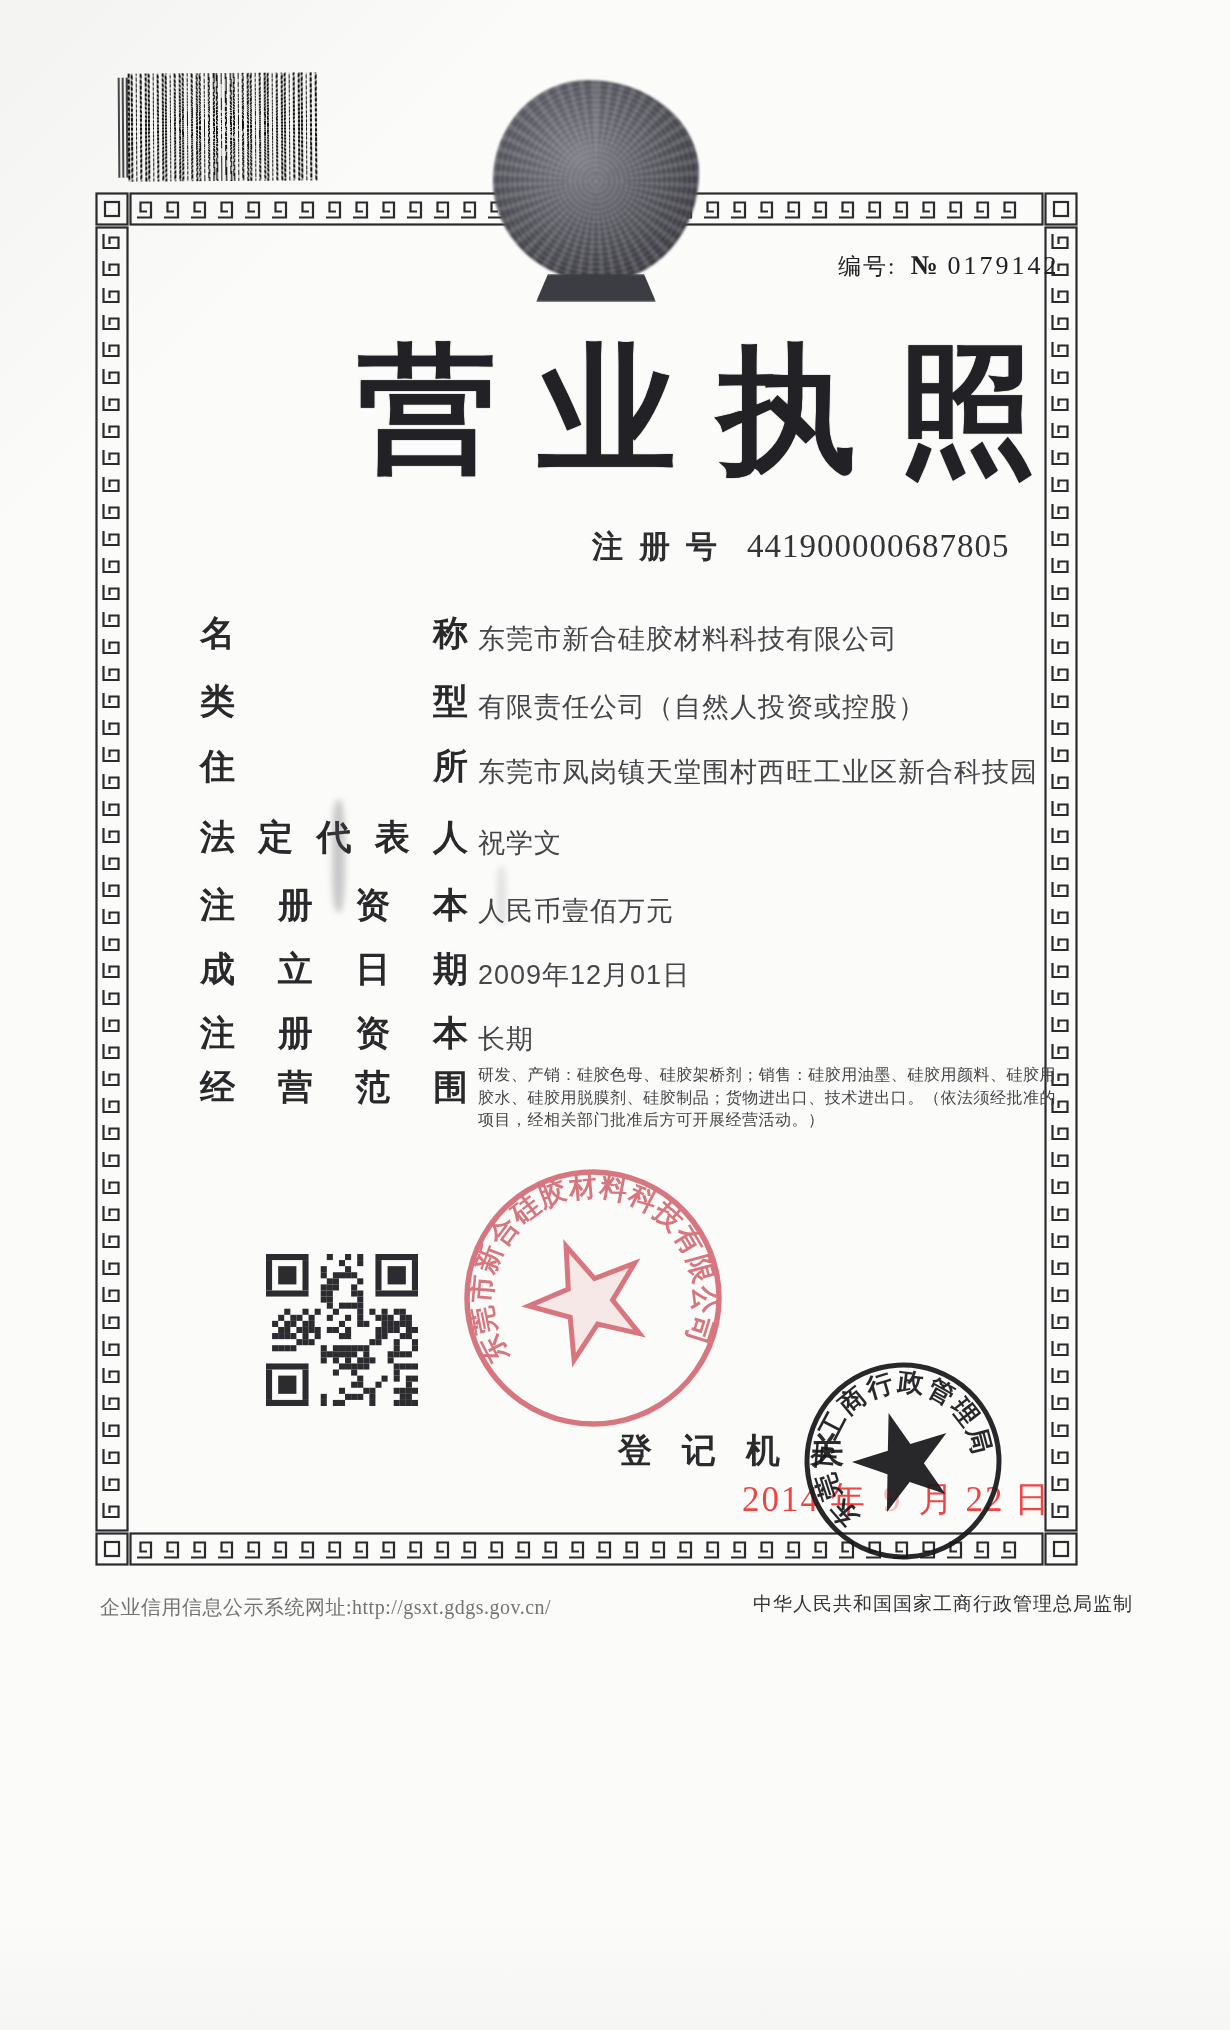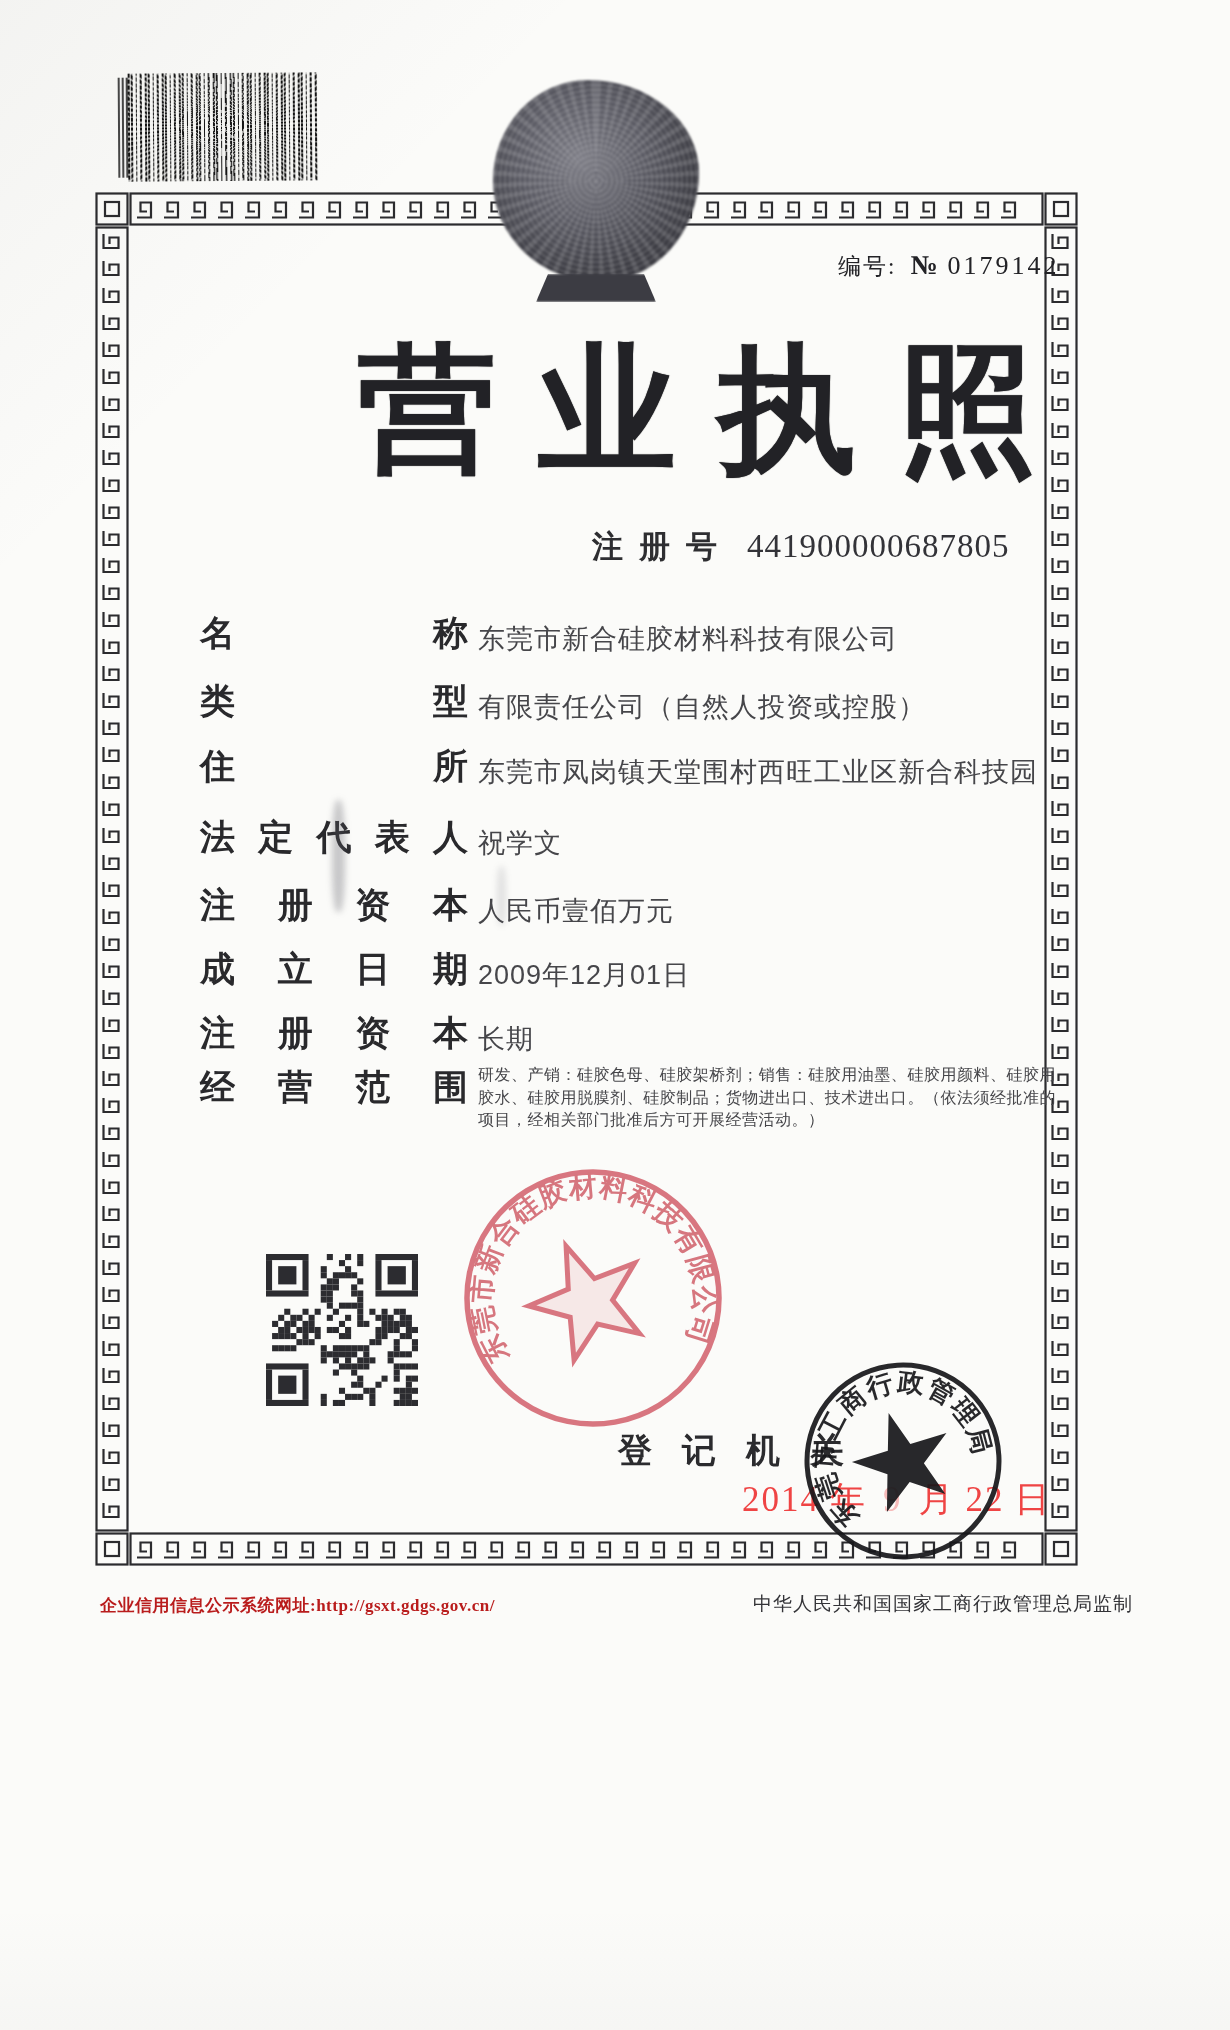"企业信用信息公示系统网址:http://gsxt.gdgs.gov.cn/" .foot-l { color: #b91c1c -> #737373; font-size: 17px -> 20px; font-weight: bold -> none }
